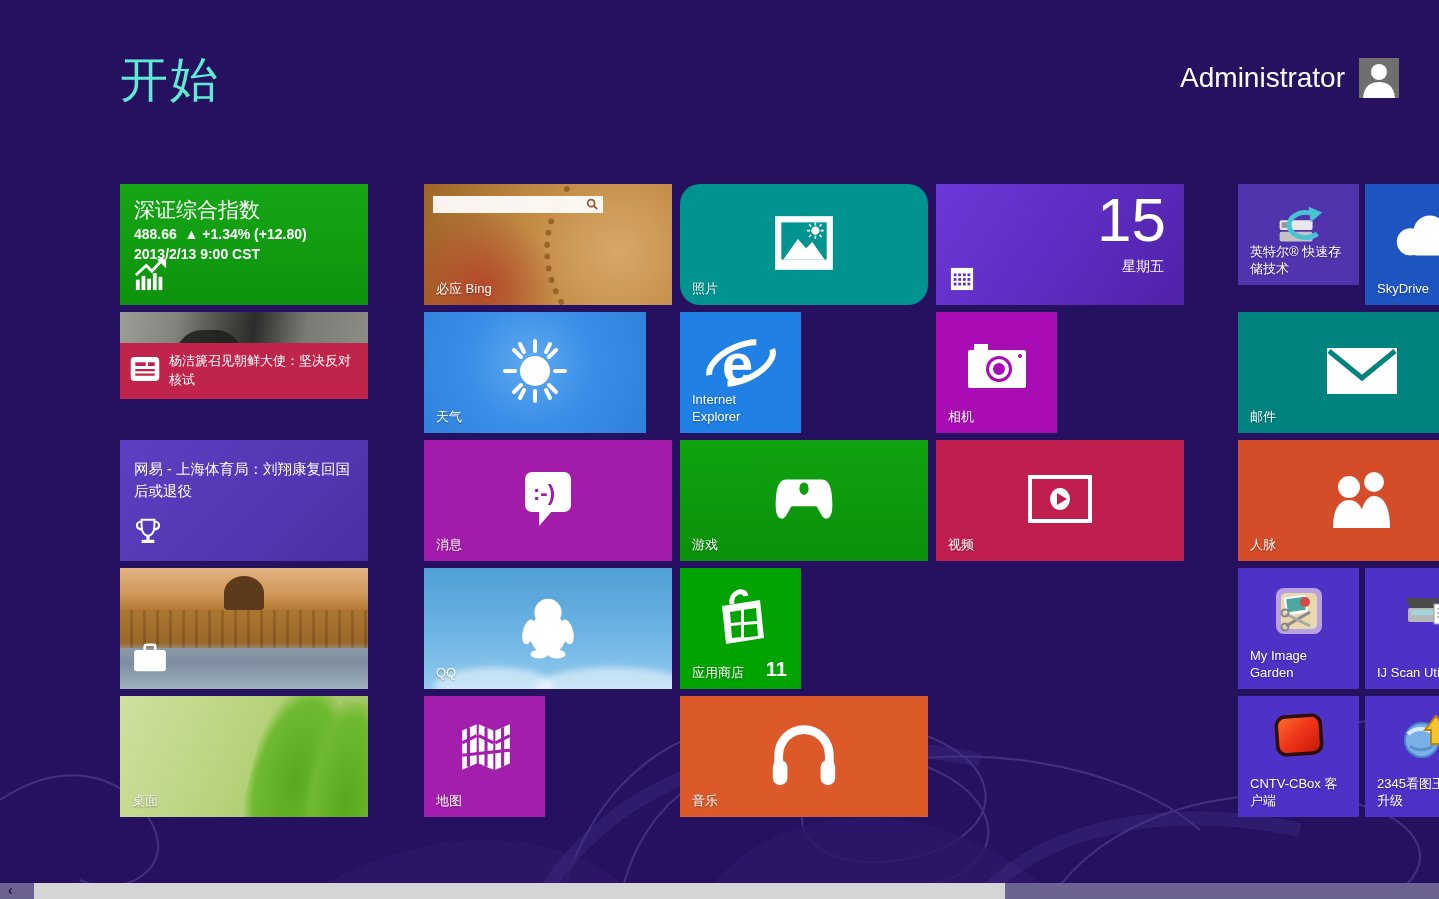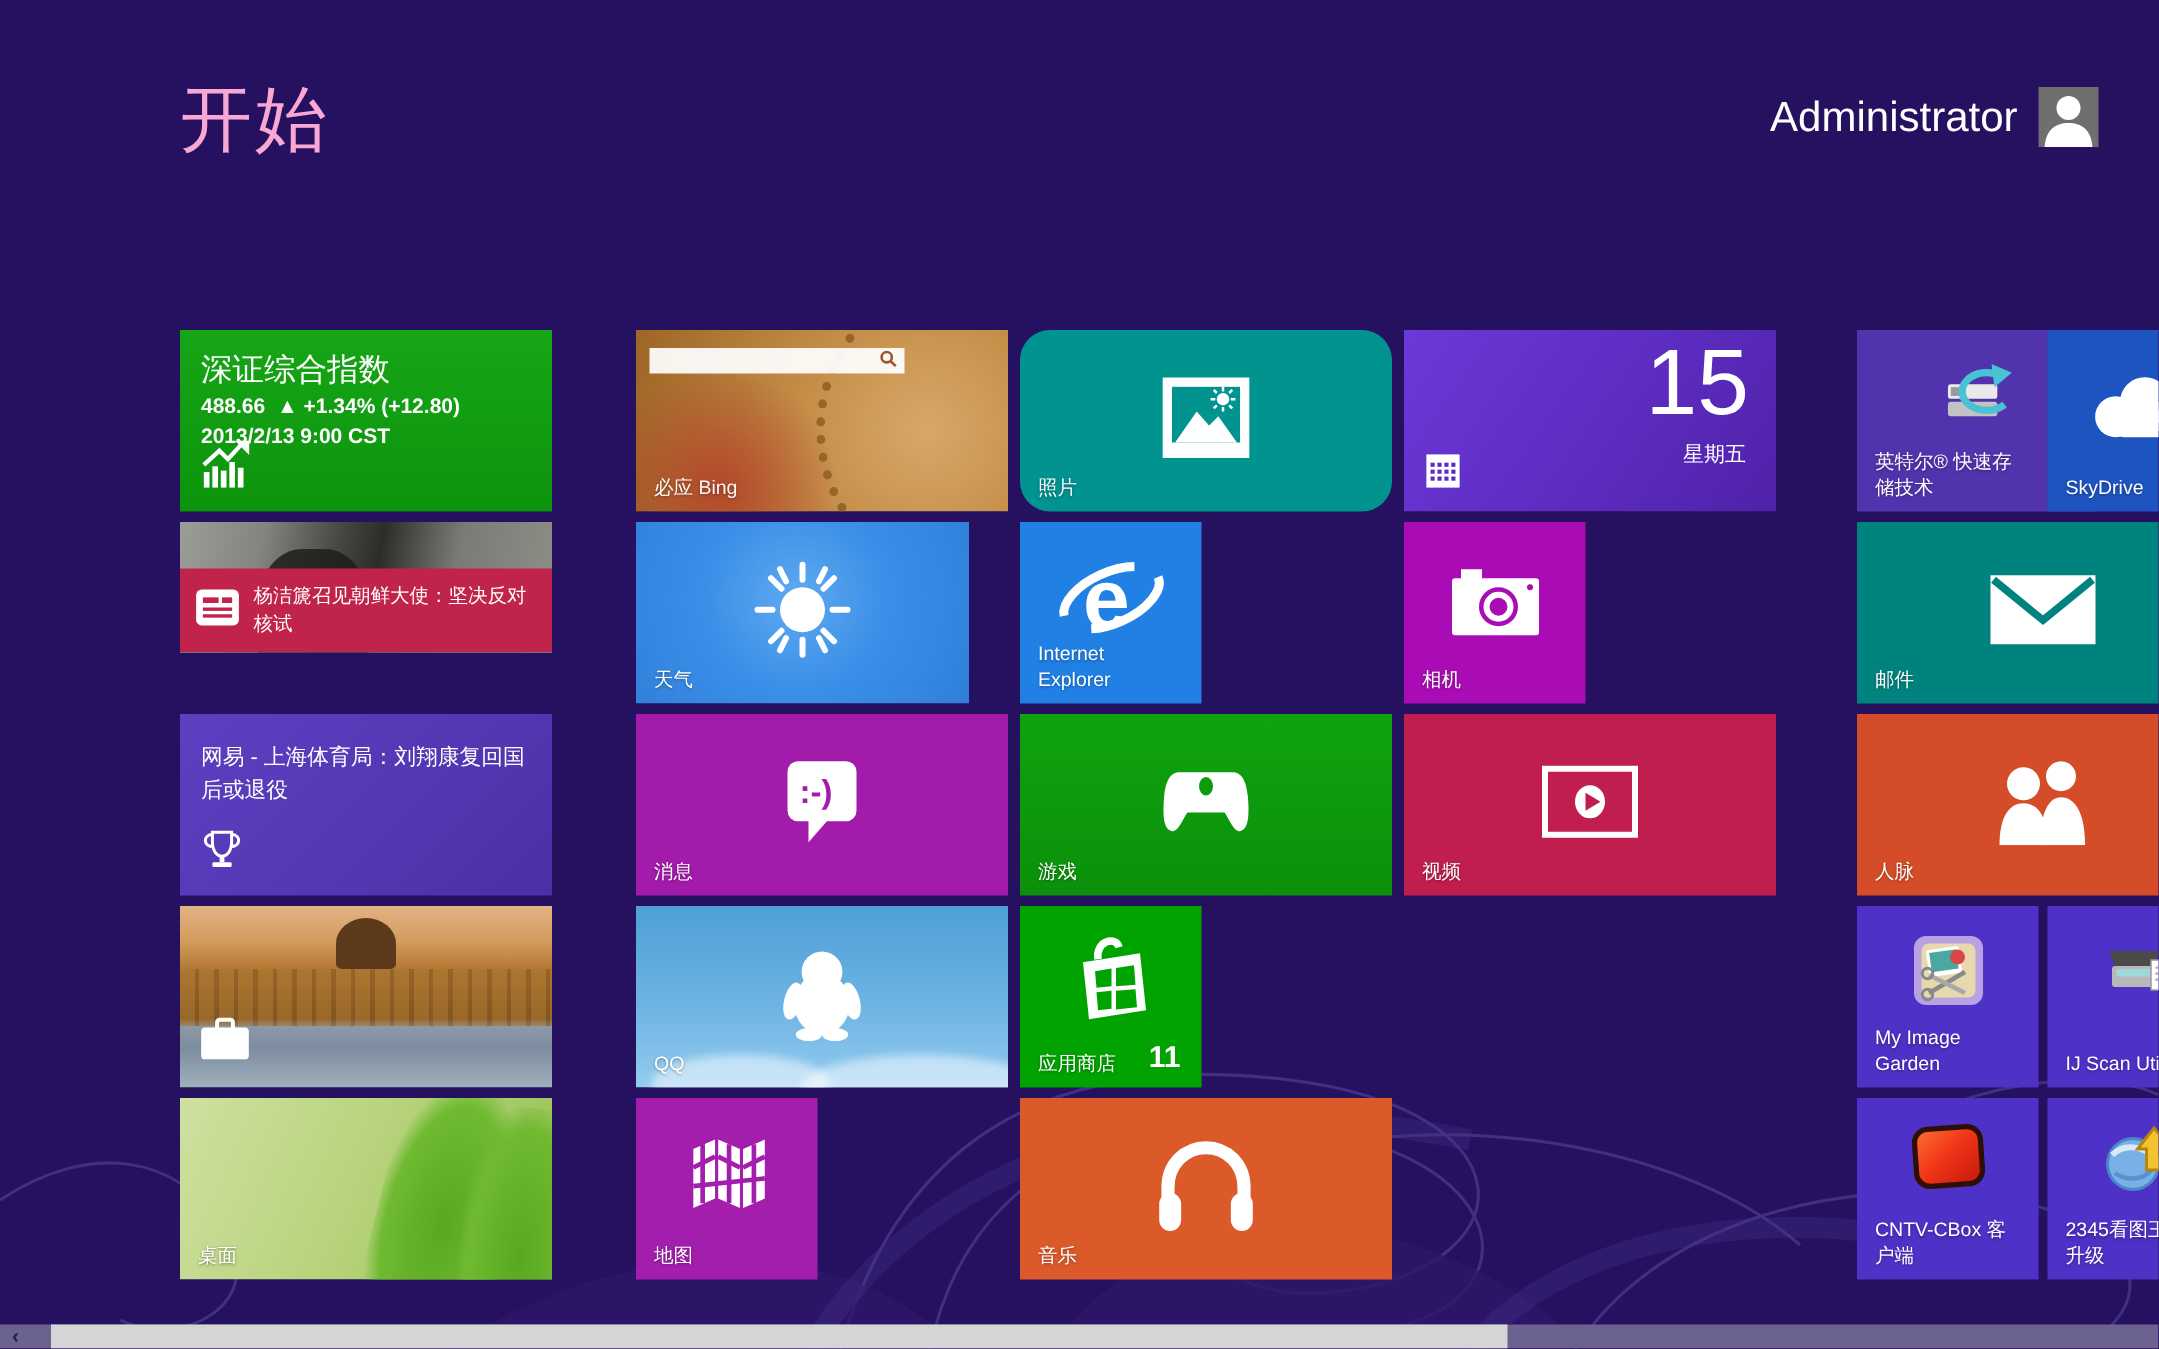"开始" .start-title { color: #f9a8d4 -> #5eead4 }
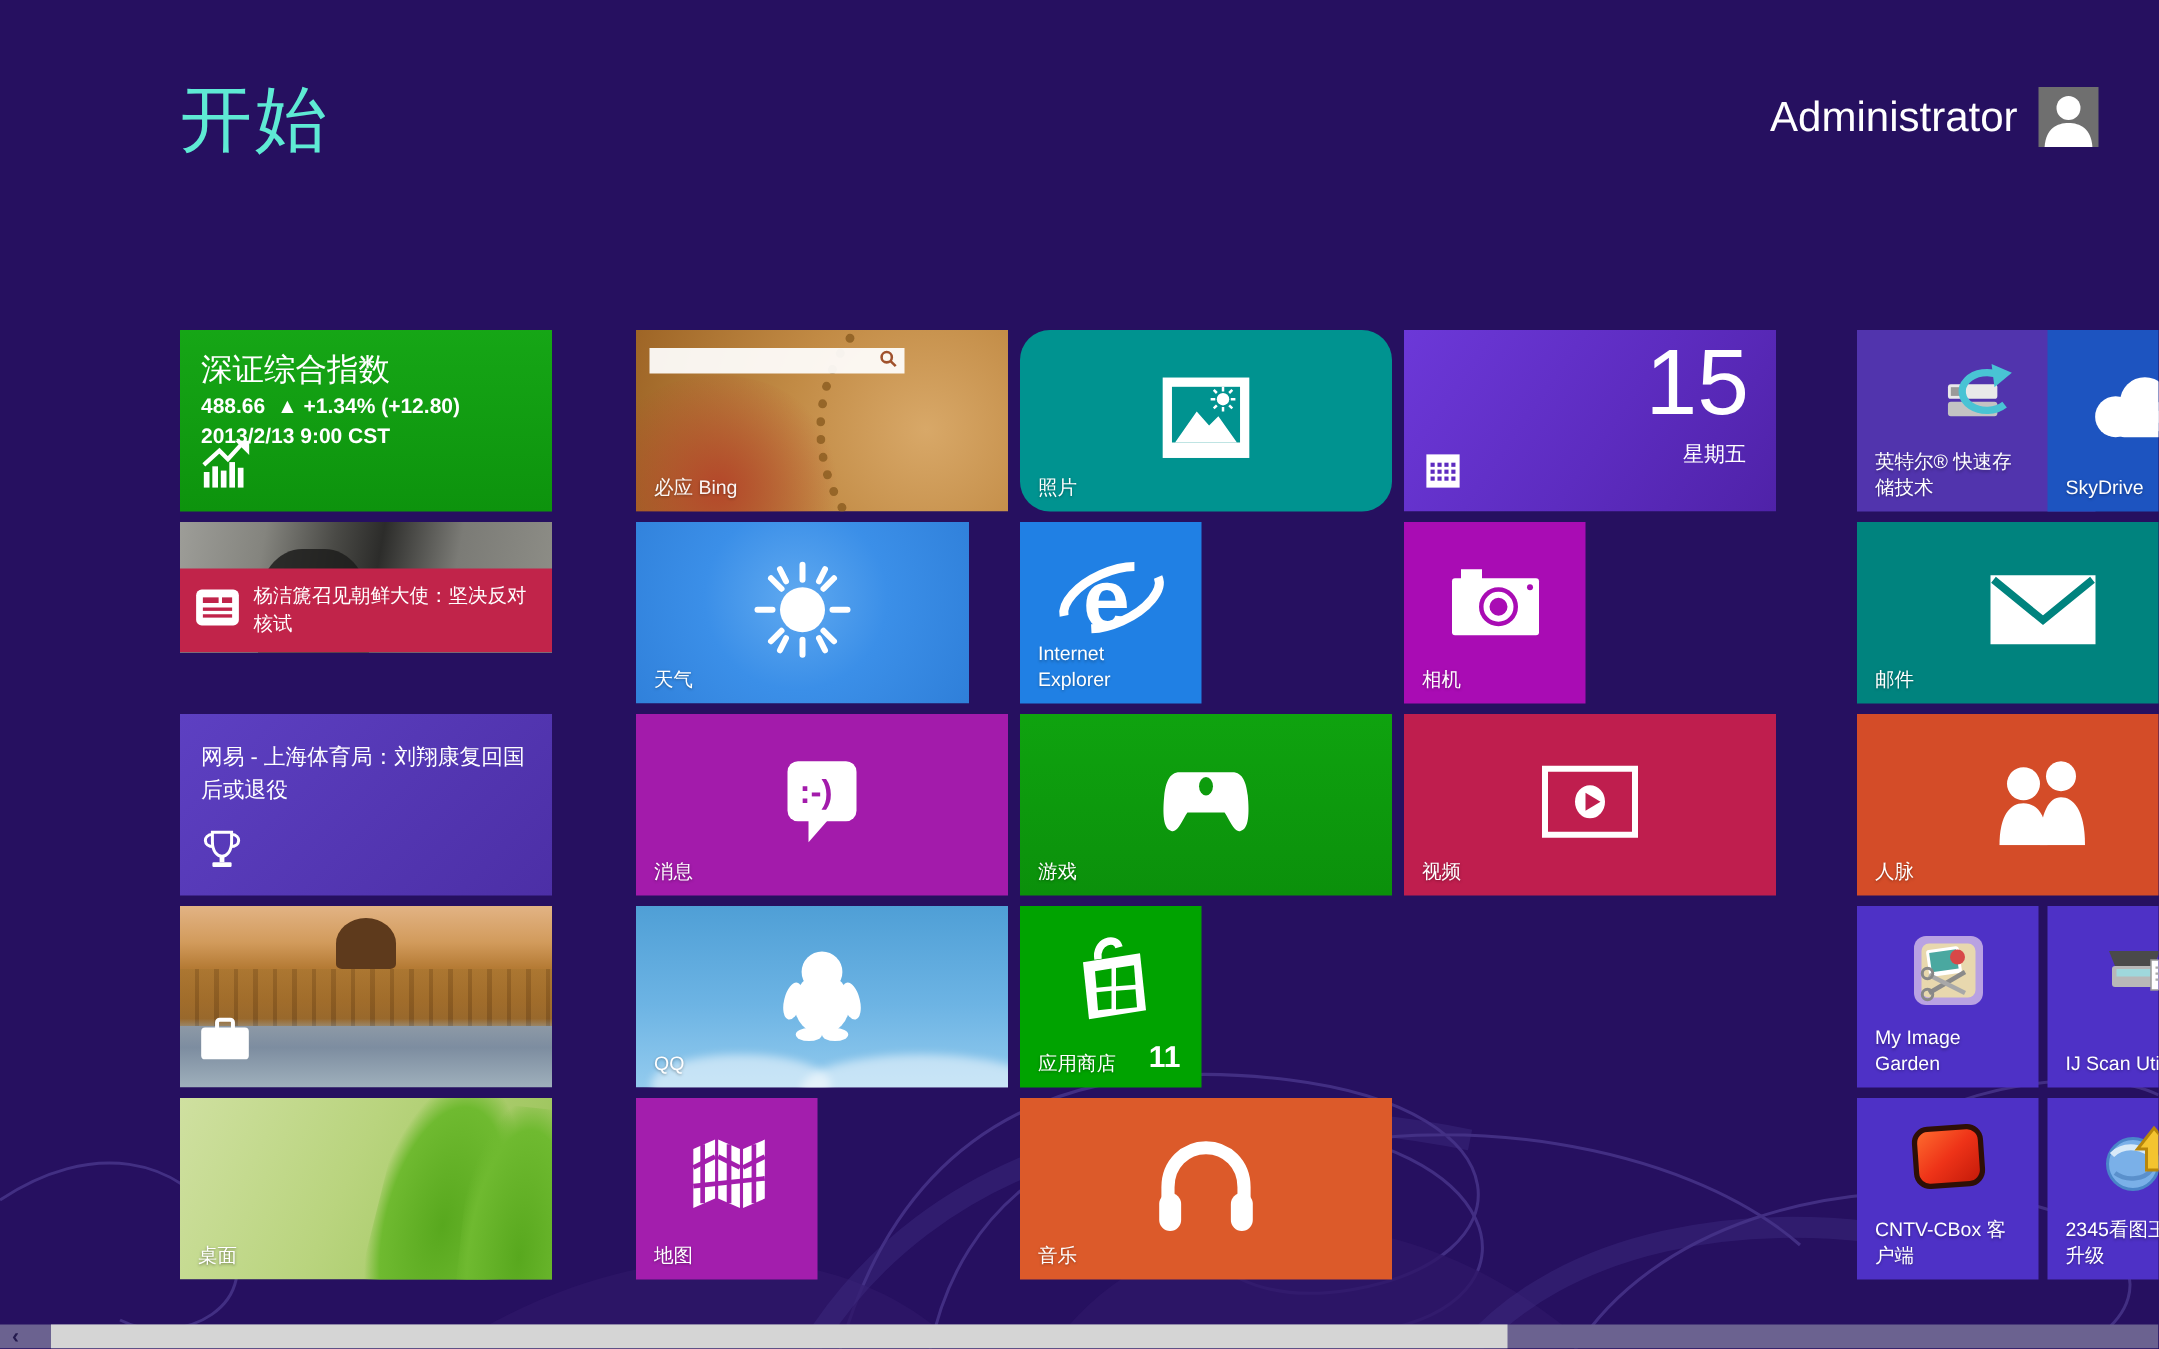"深证综合指数" .tile { margin-top: 36px -> none }
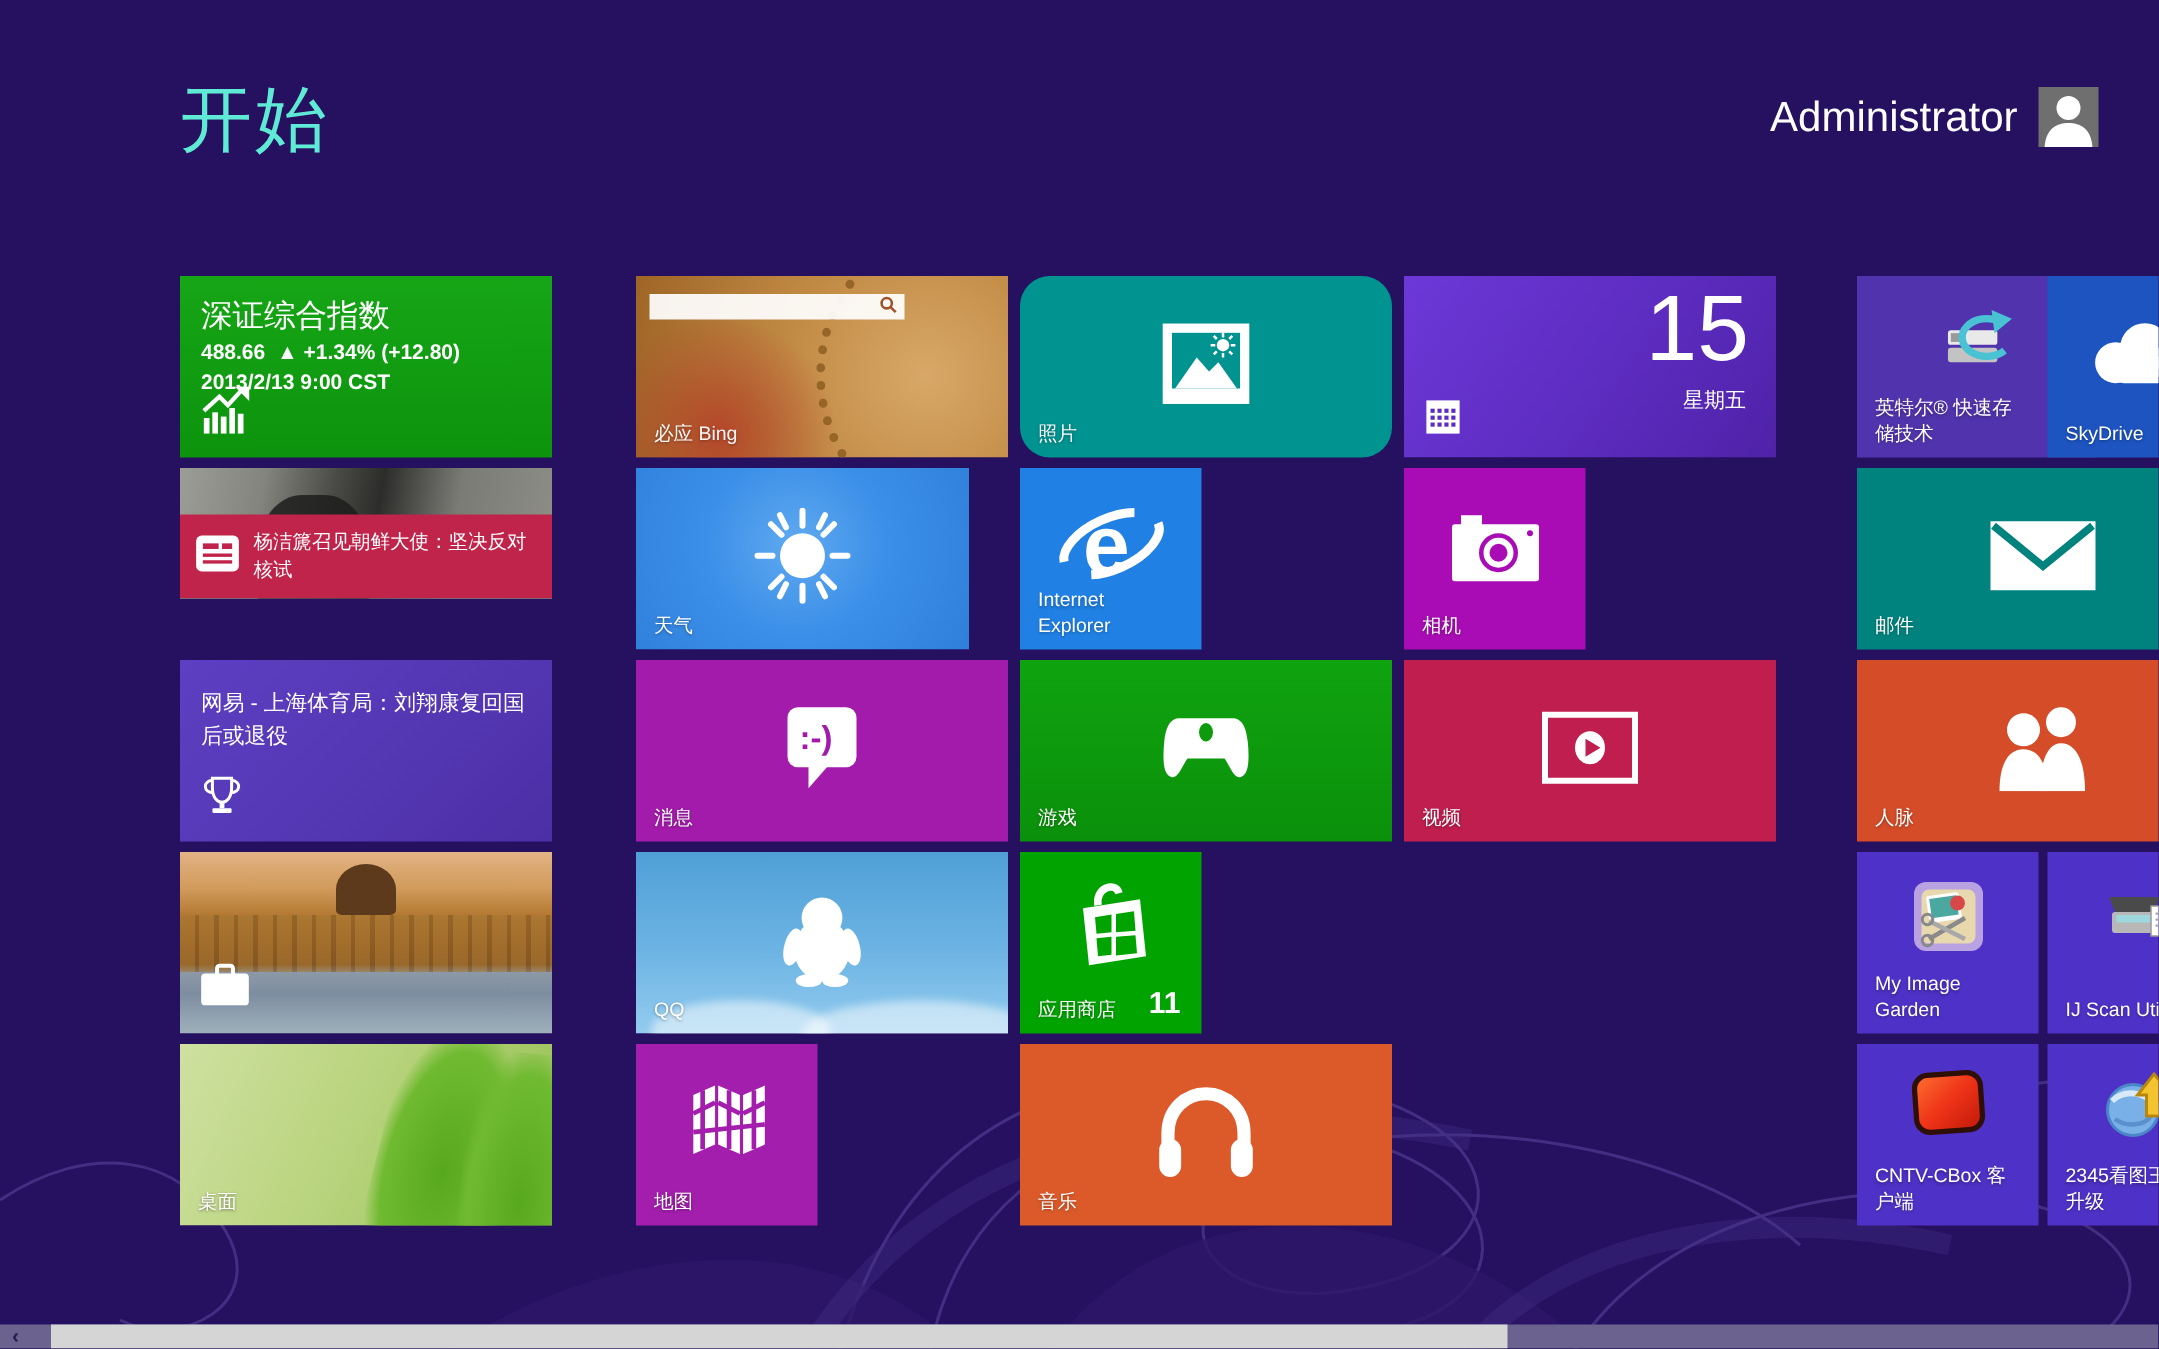"英特尔® 快速存储技术" div.tile { height: 121px -> 101px; padding-left: 38px -> none }
